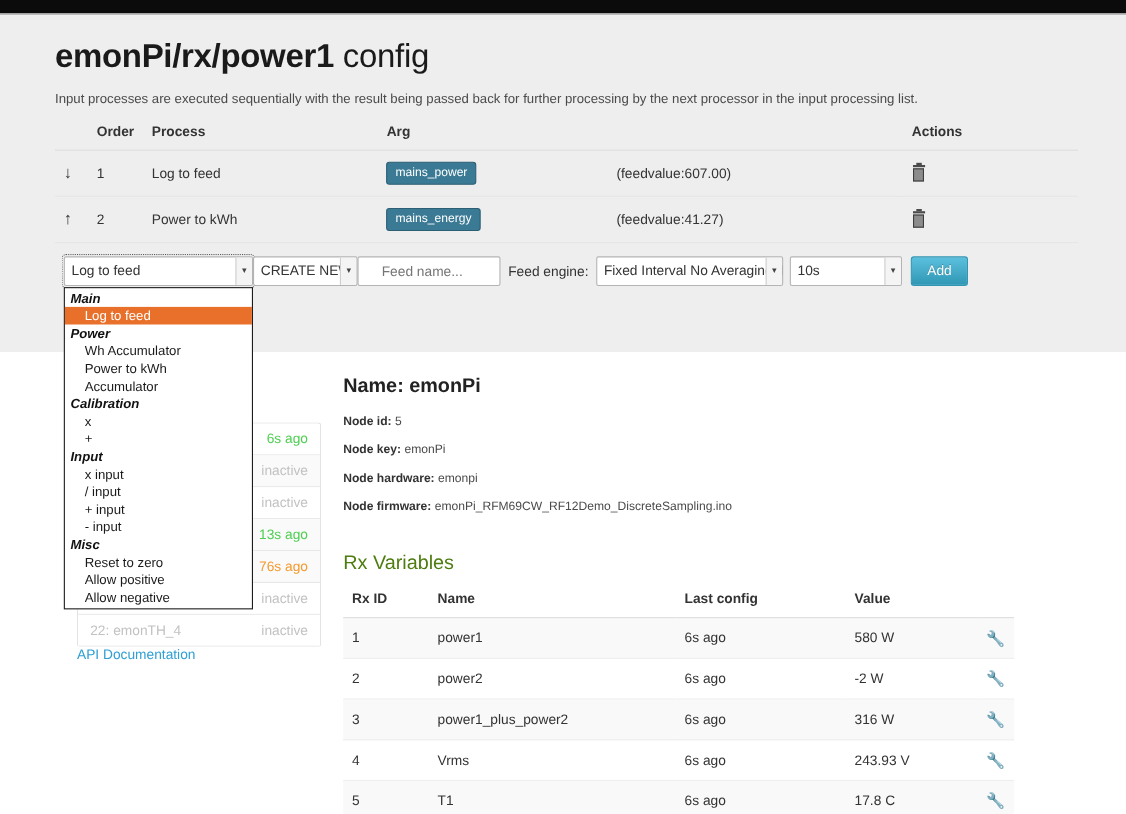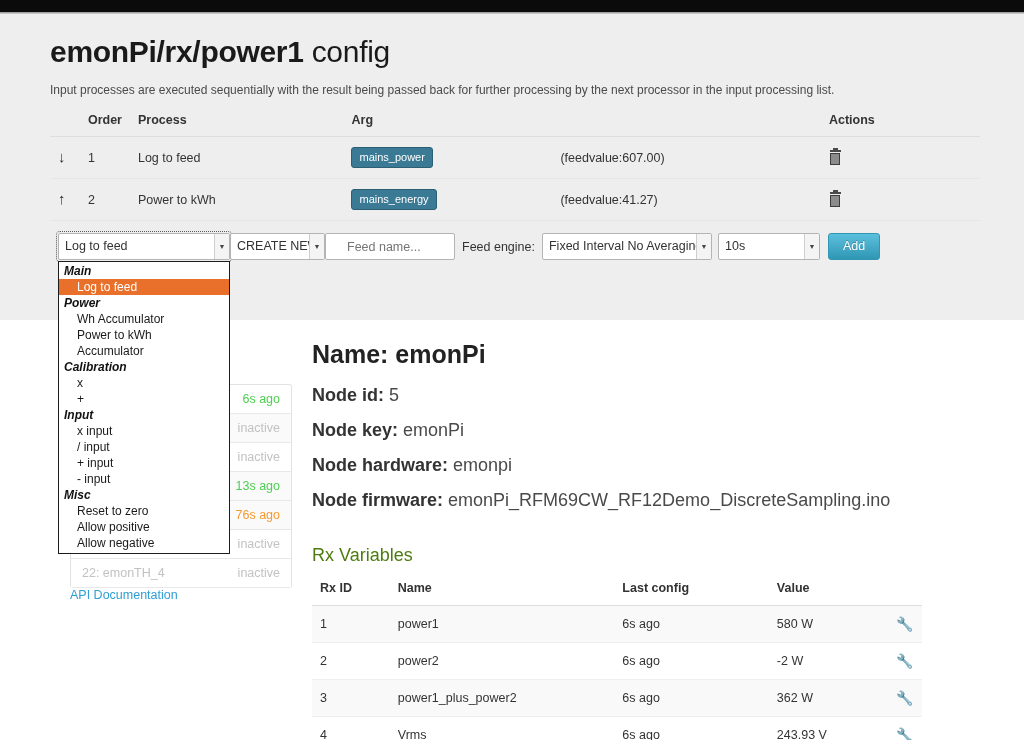"Name: emonPi" h2.node-name { font-size: 25px -> 18px }
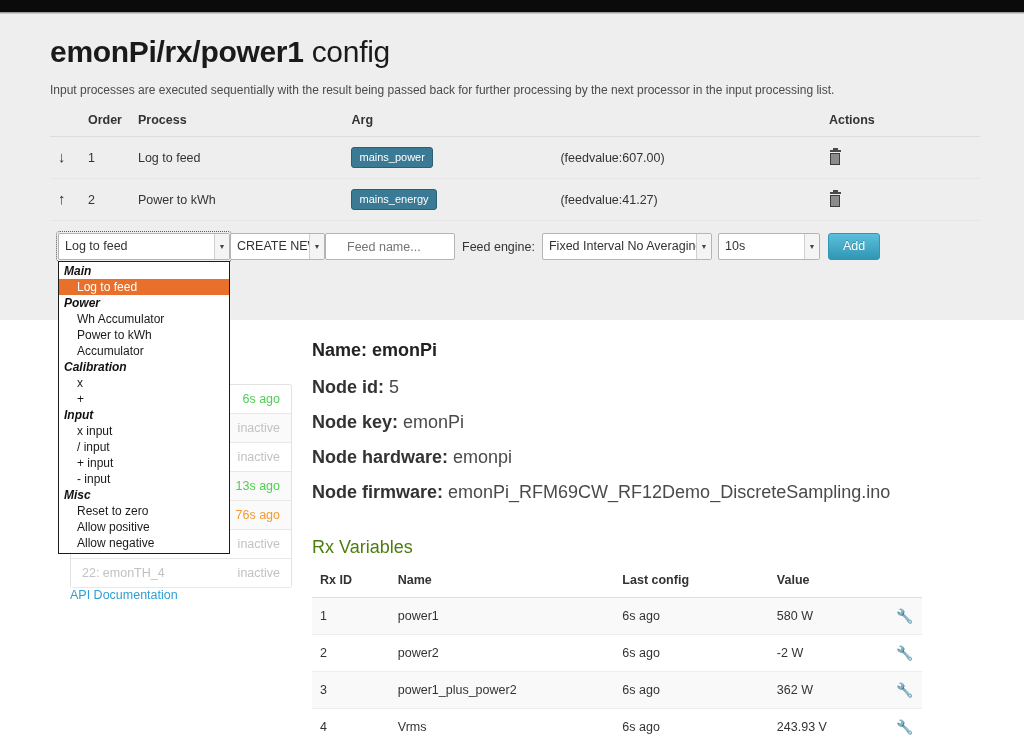"Node id: 5" .node-line { font-size: 18px -> 11px }
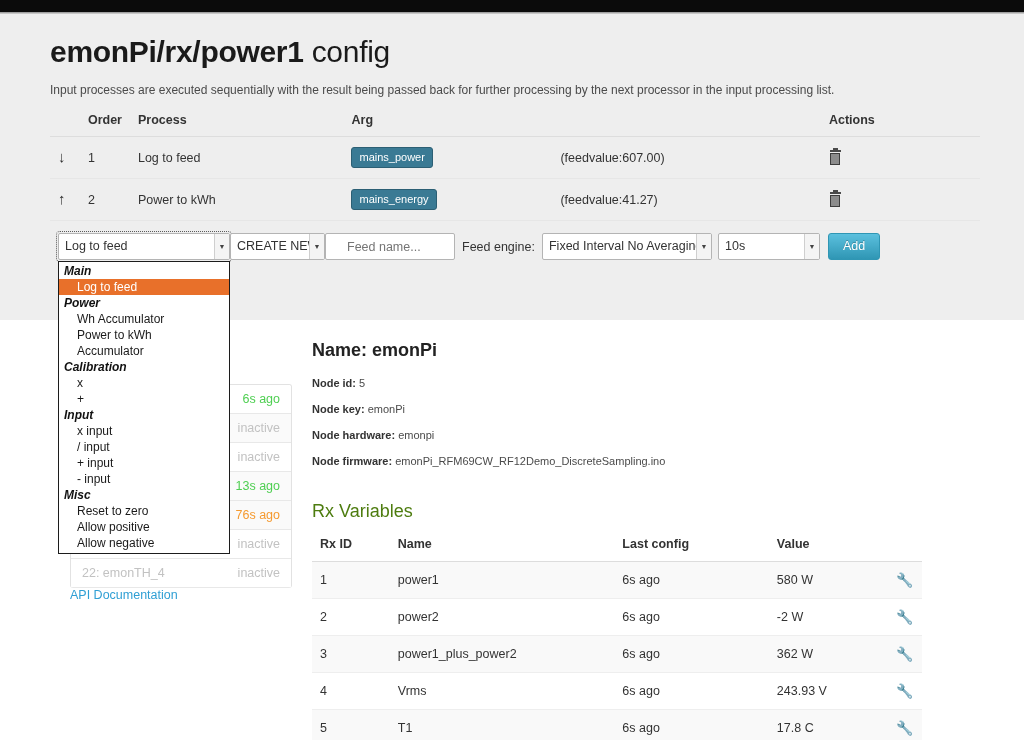"362 W" td { text: 362 -> 316 }
